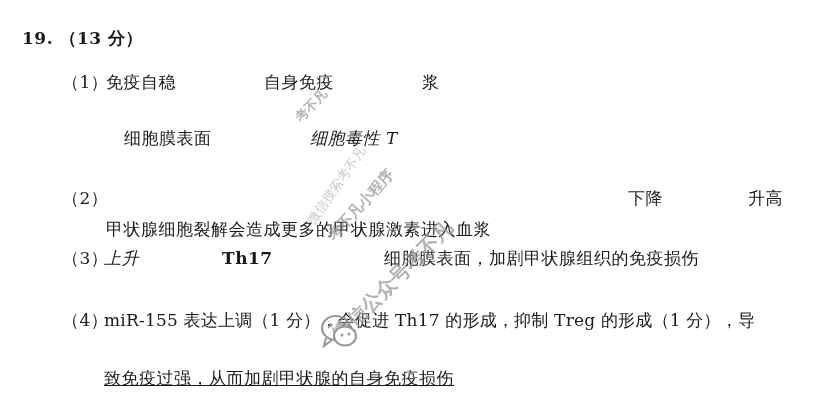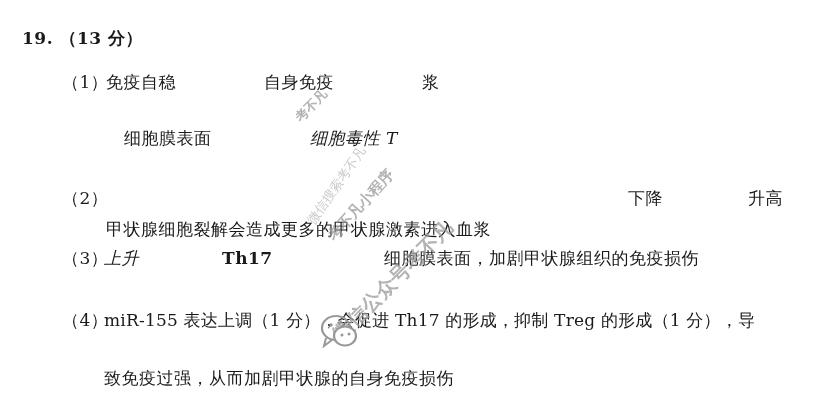"致免疫过强，从而加剧甲状腺的自身免疫损伤" div.t { text-decoration: none -> underline }
